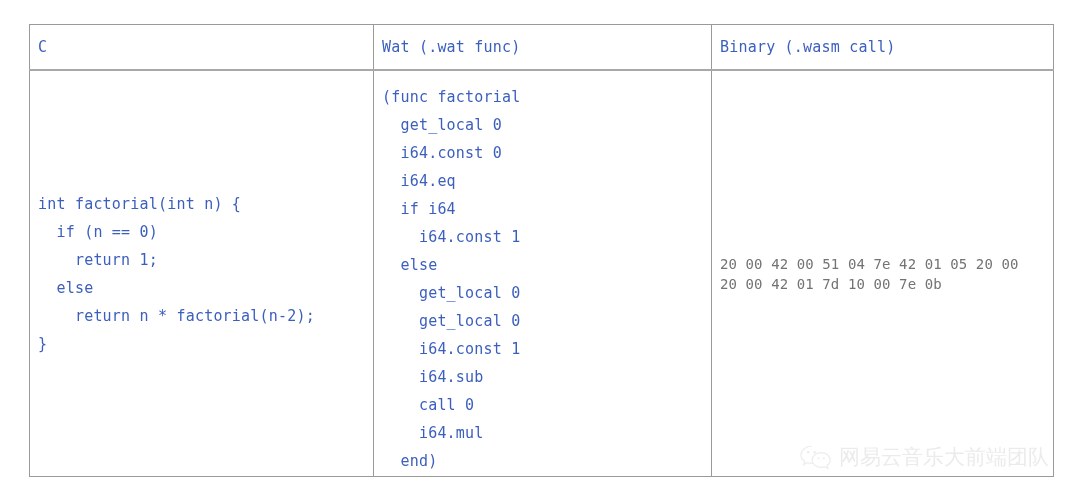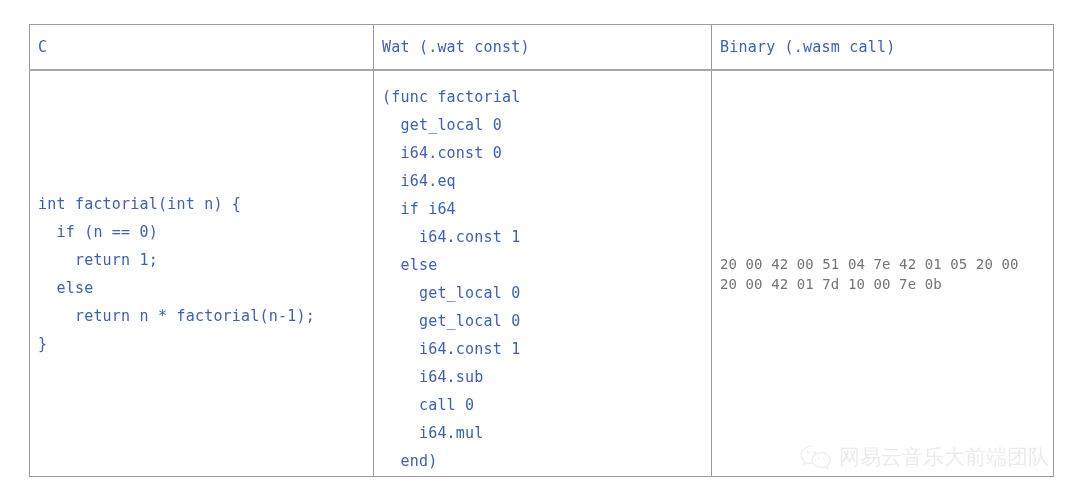"Wat (.wat const)" span.header-label { text: const -> func }
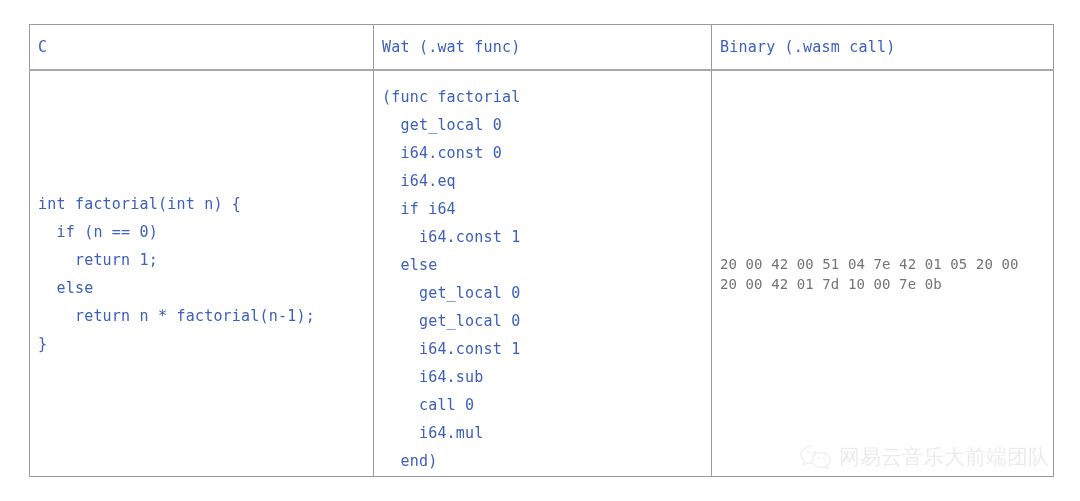"int factorial(int n) {" pre.code-block { text: n-1 -> n-2 }
